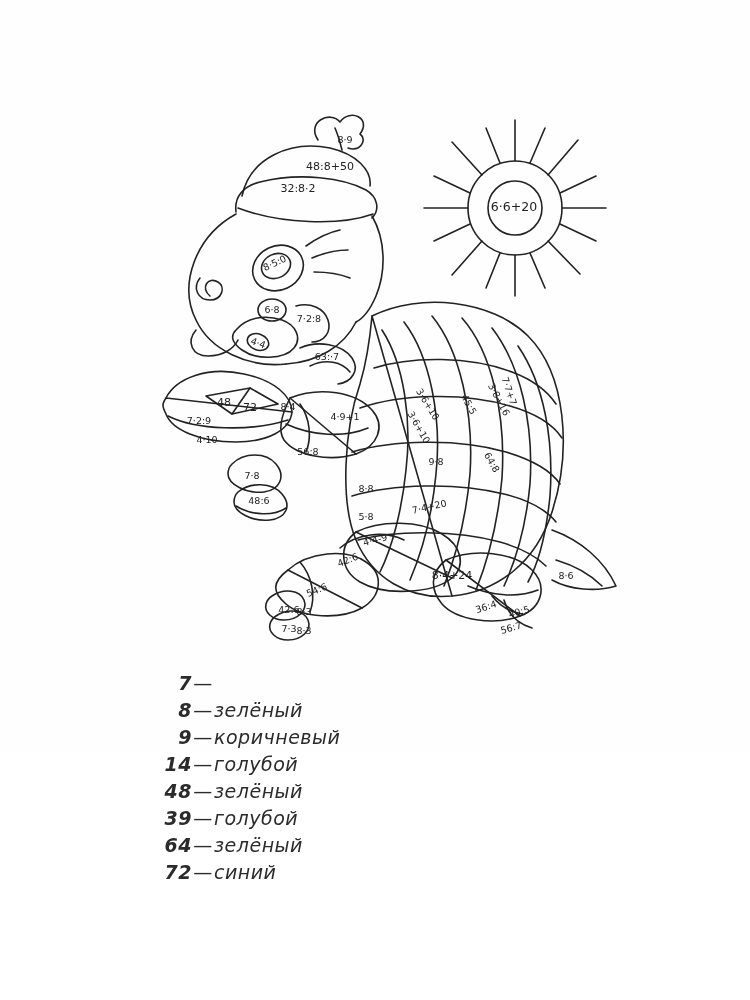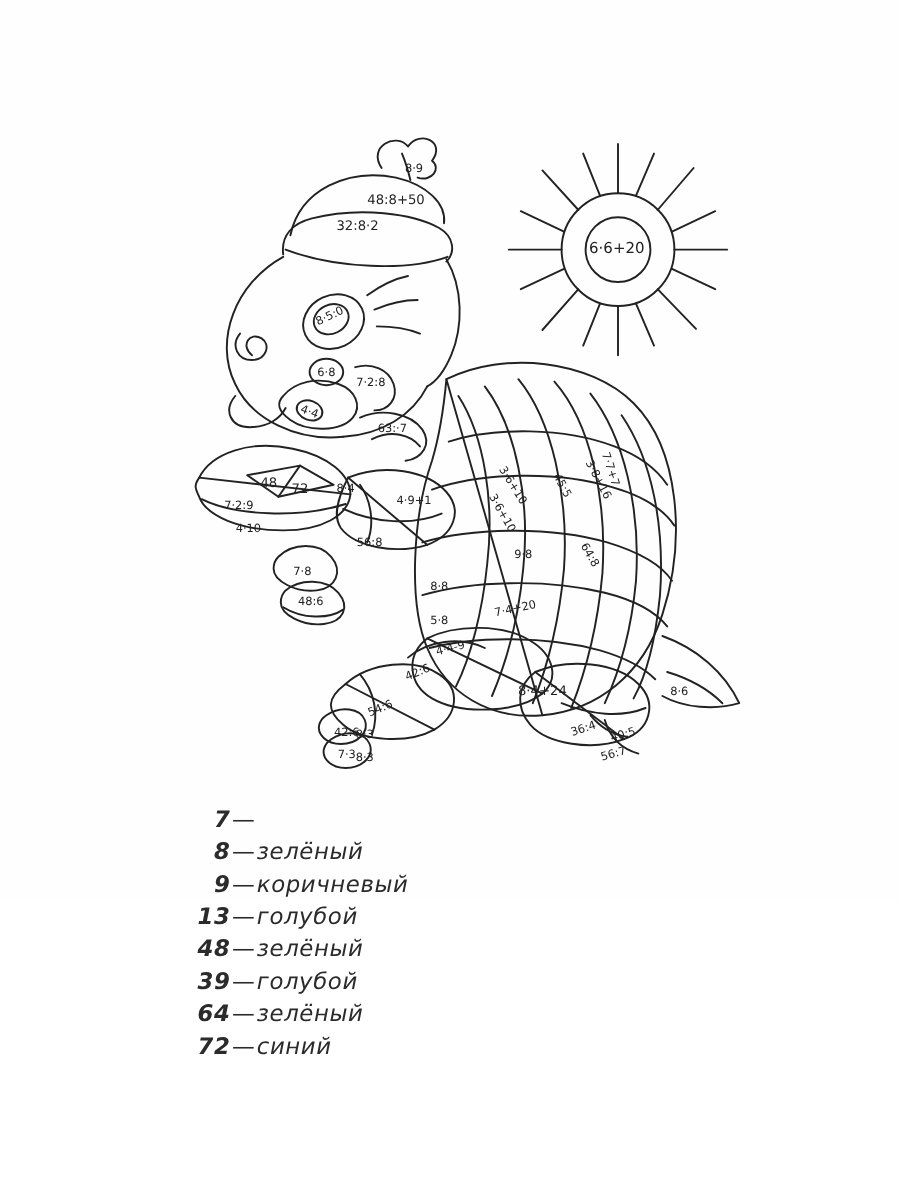"13" span.legend-num { text: 13 -> 14 }
